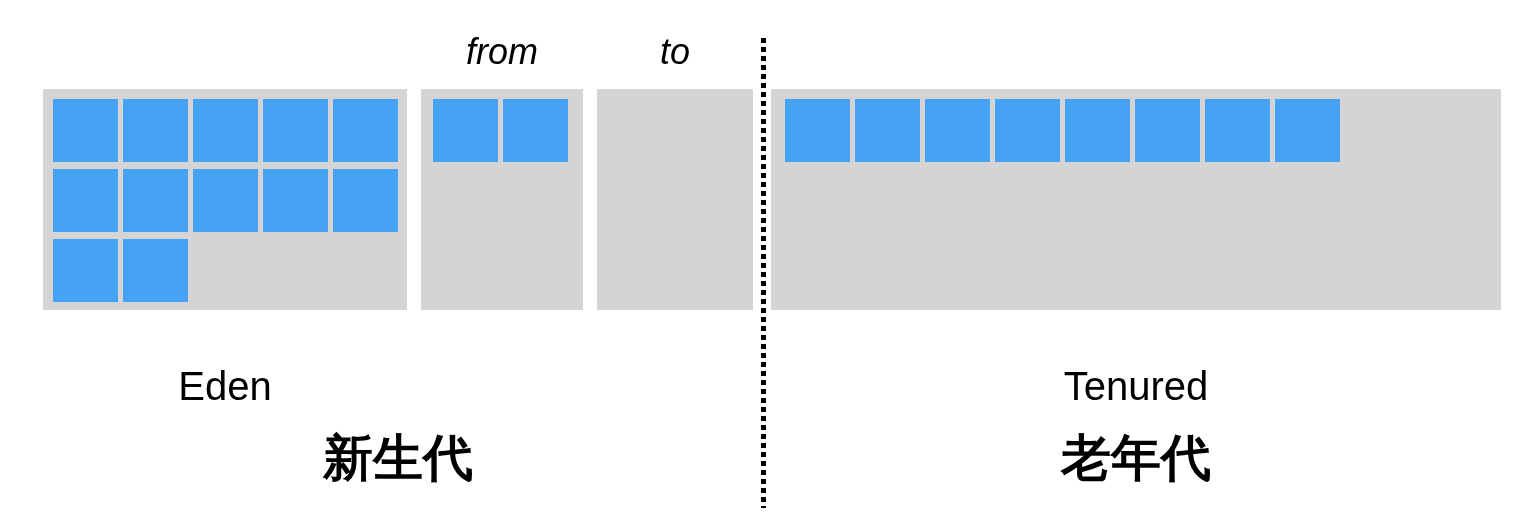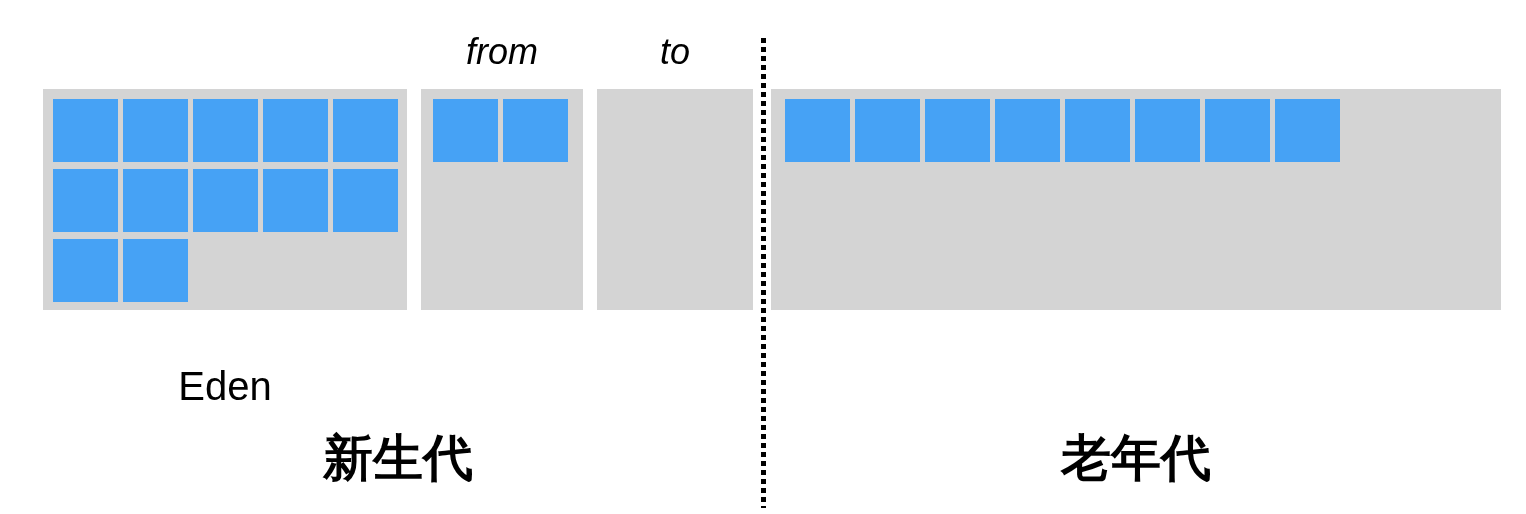"Tenured" div.area-label { html: none -> <div>Tenured</div> }
